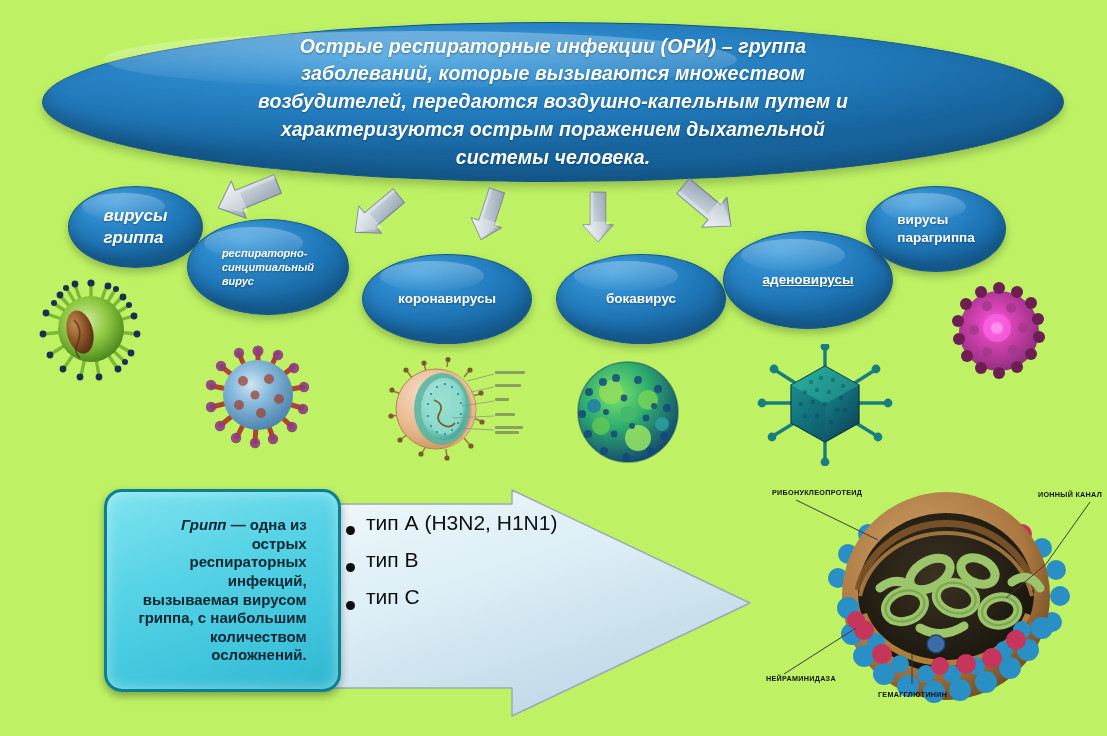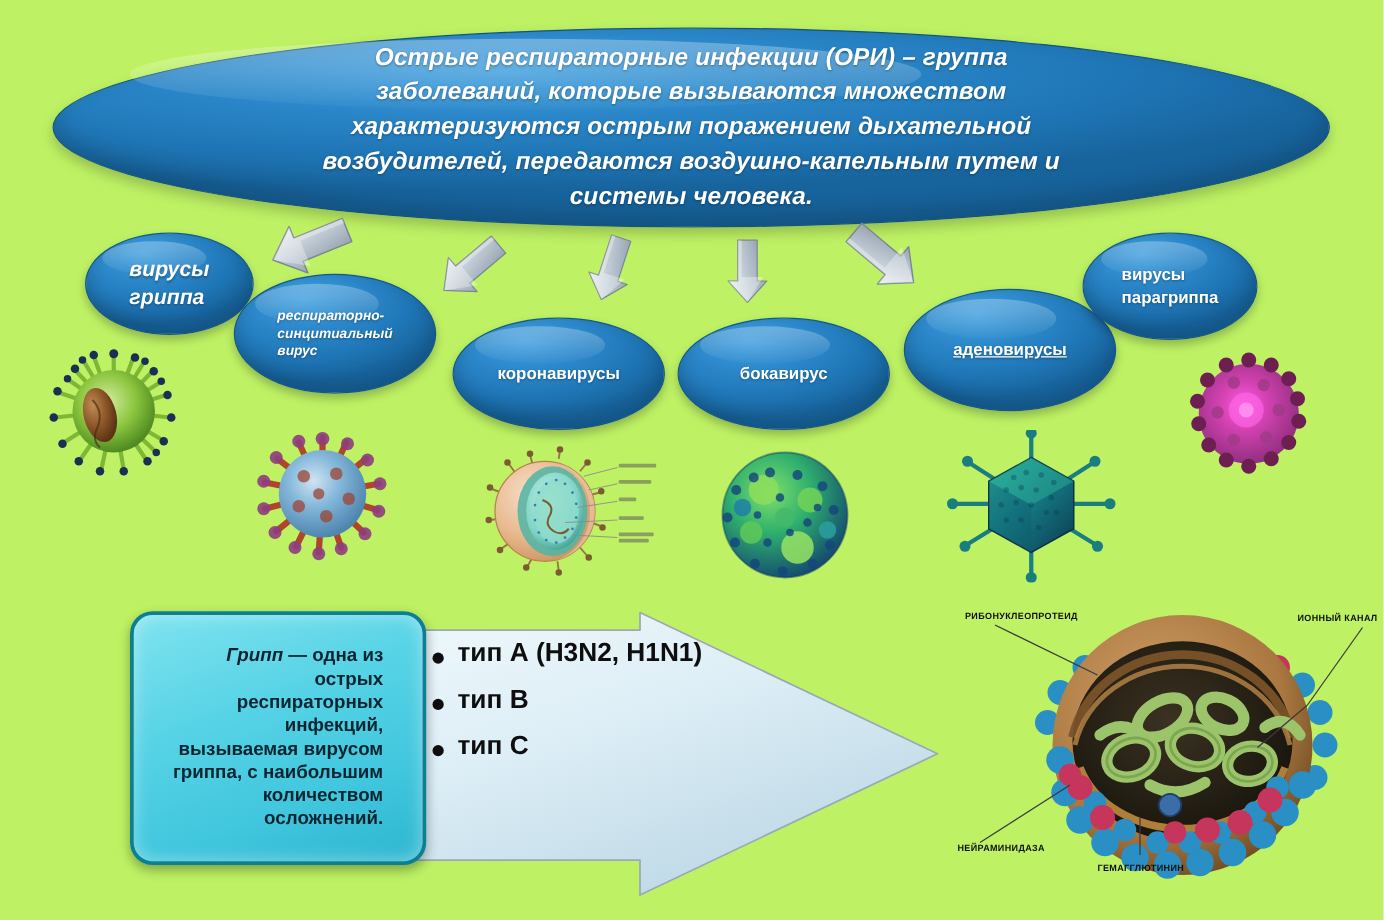"характеризуются острым поражением" div { order: before "возбудителей, передаются" -> after "возбудителей, передаются" }
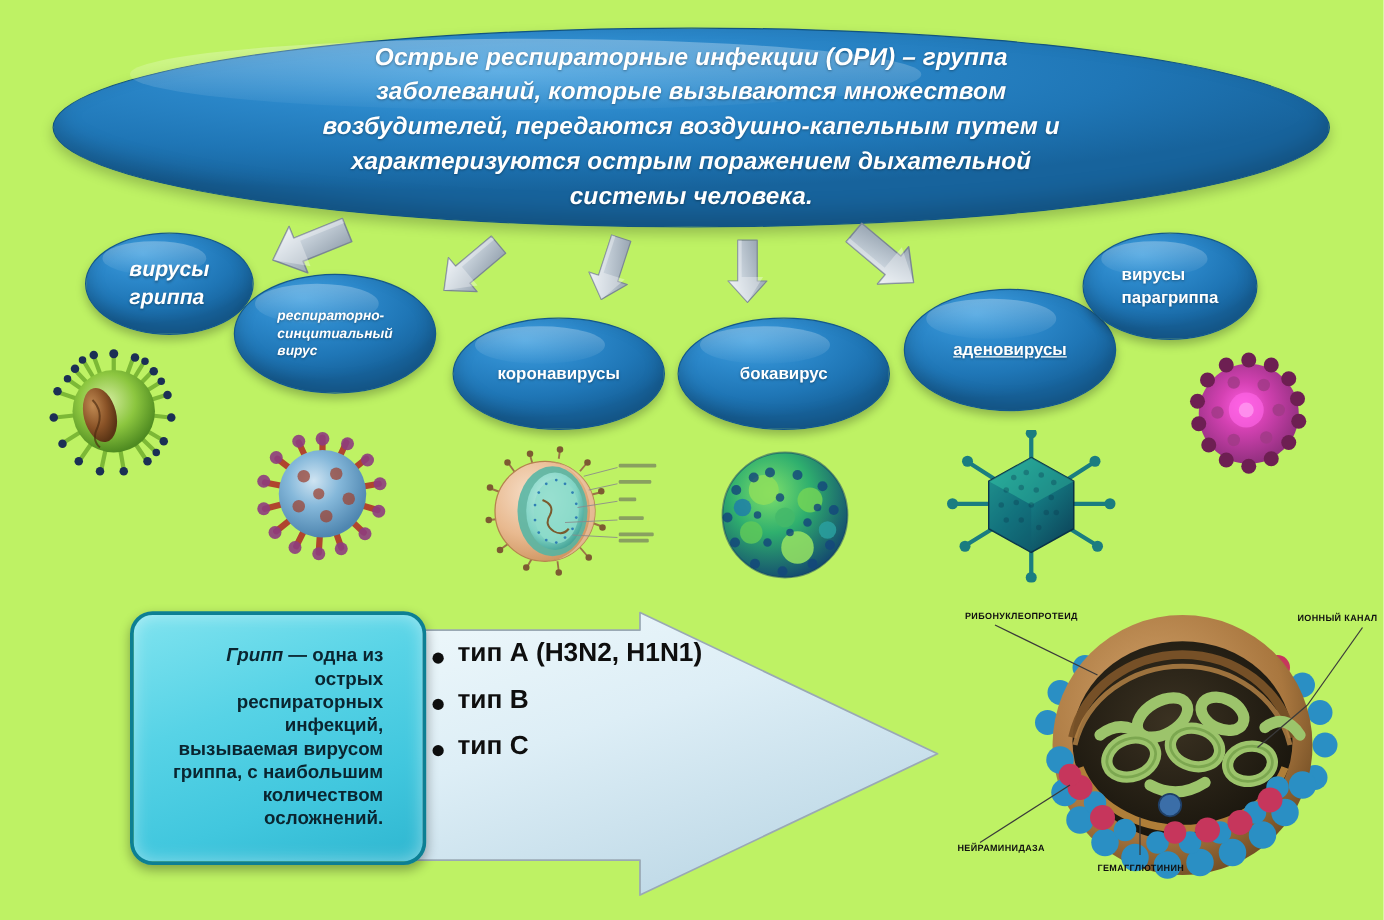"бокавирус" div.cat-ellipse { left: 542px -> 556px }
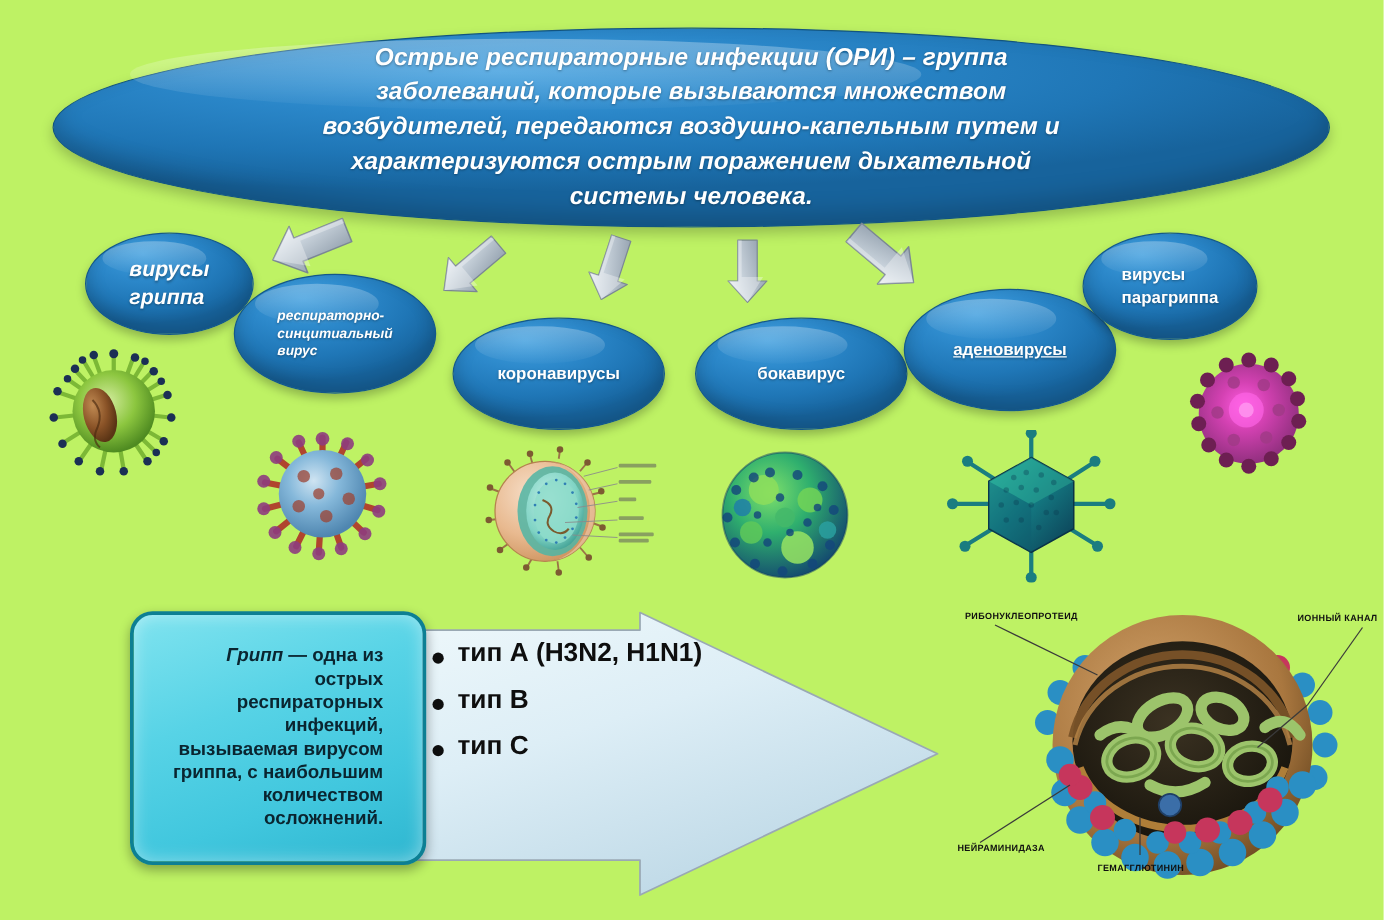"тип А (H3N2, H1N1)" .bullet-row { align-items: center -> flex-end; font-weight: bold -> normal }
